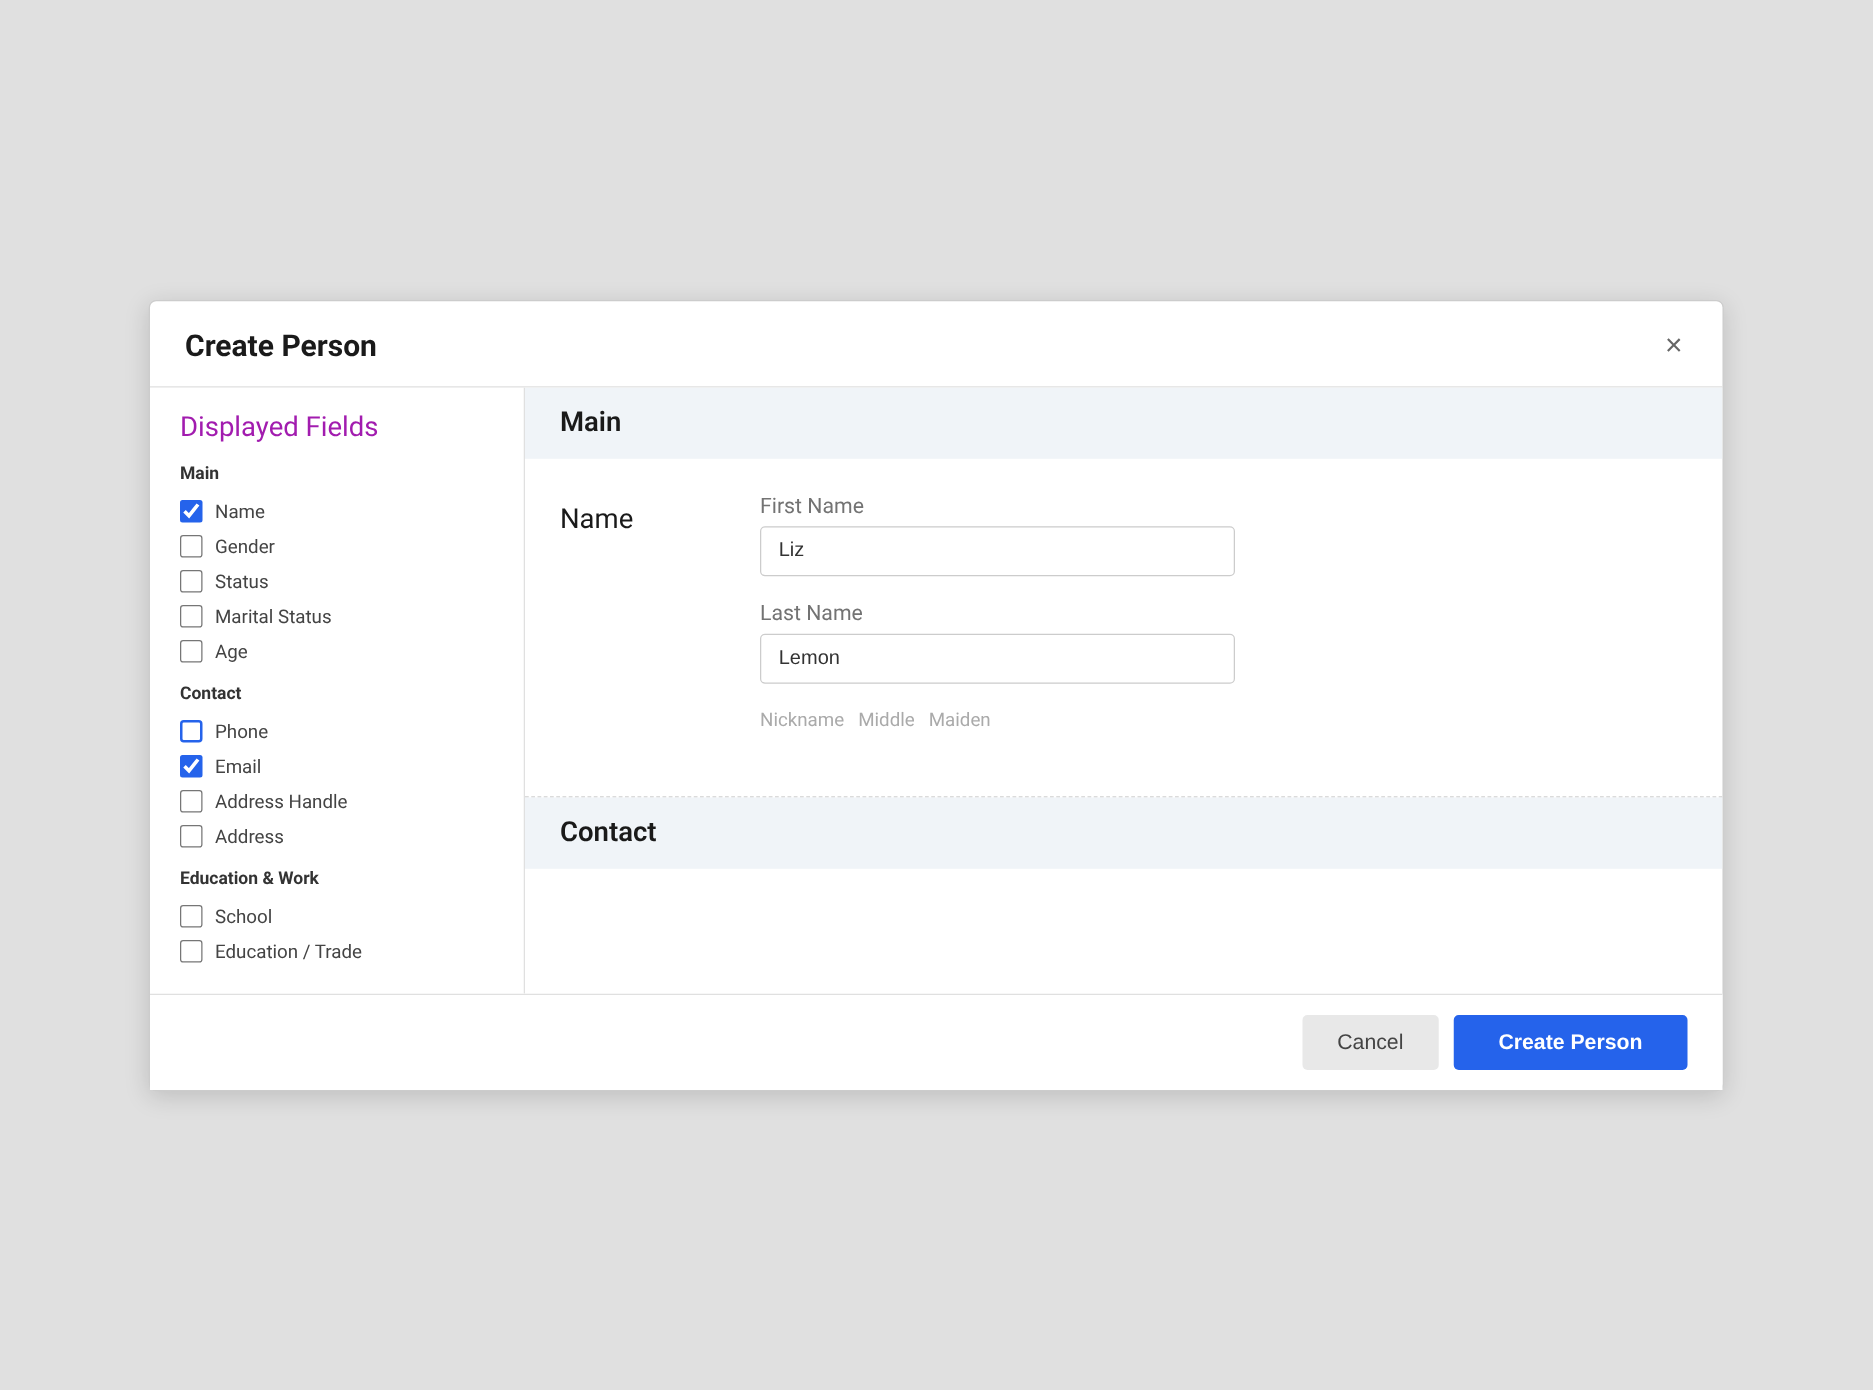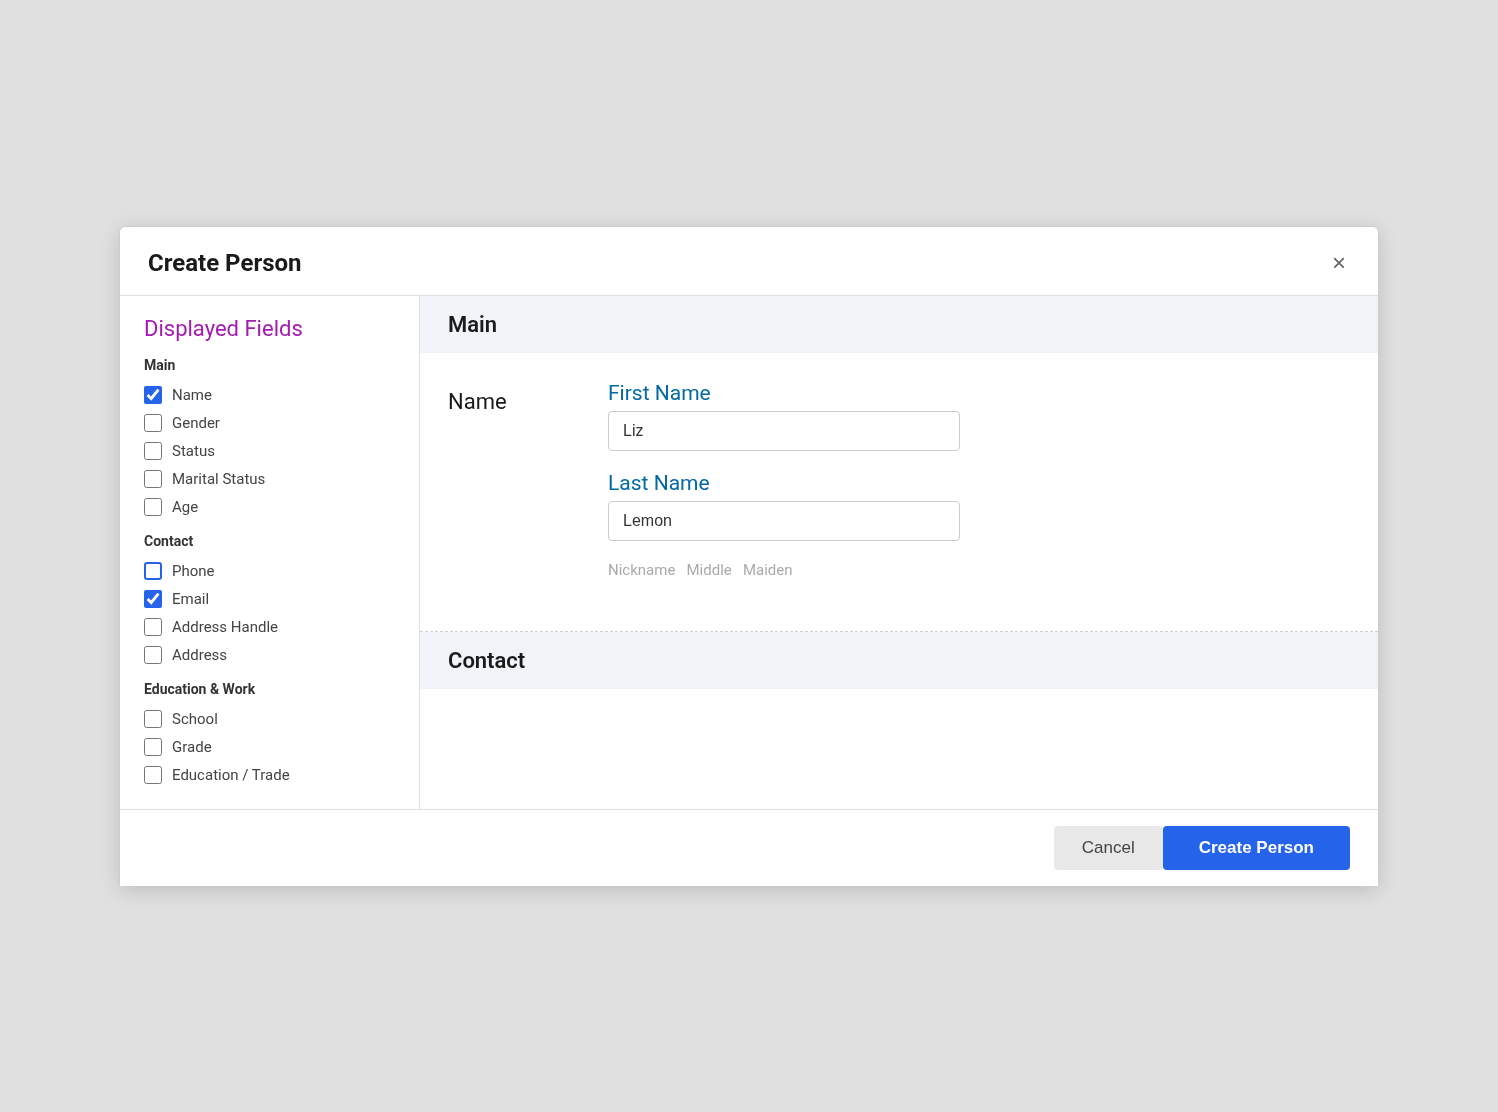"First Name" .field-name { color: #0369a1 -> #737373; font-size: 21px -> 17px }
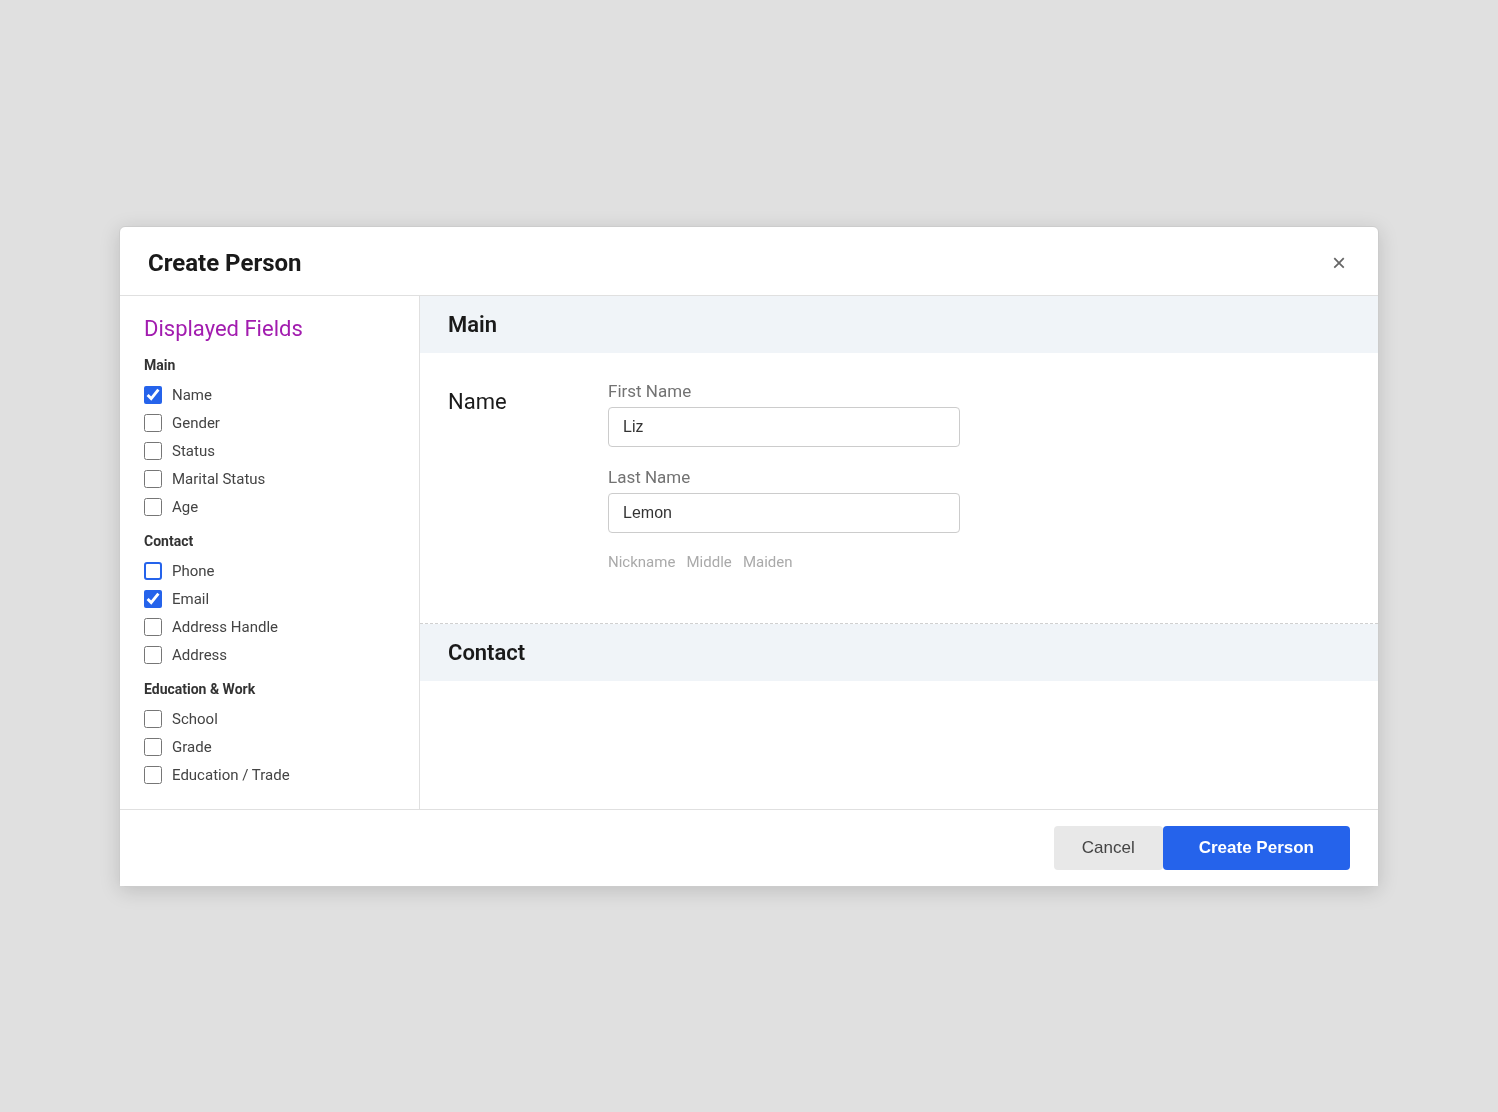"Liz" .text-input { width: 352px -> 380px }
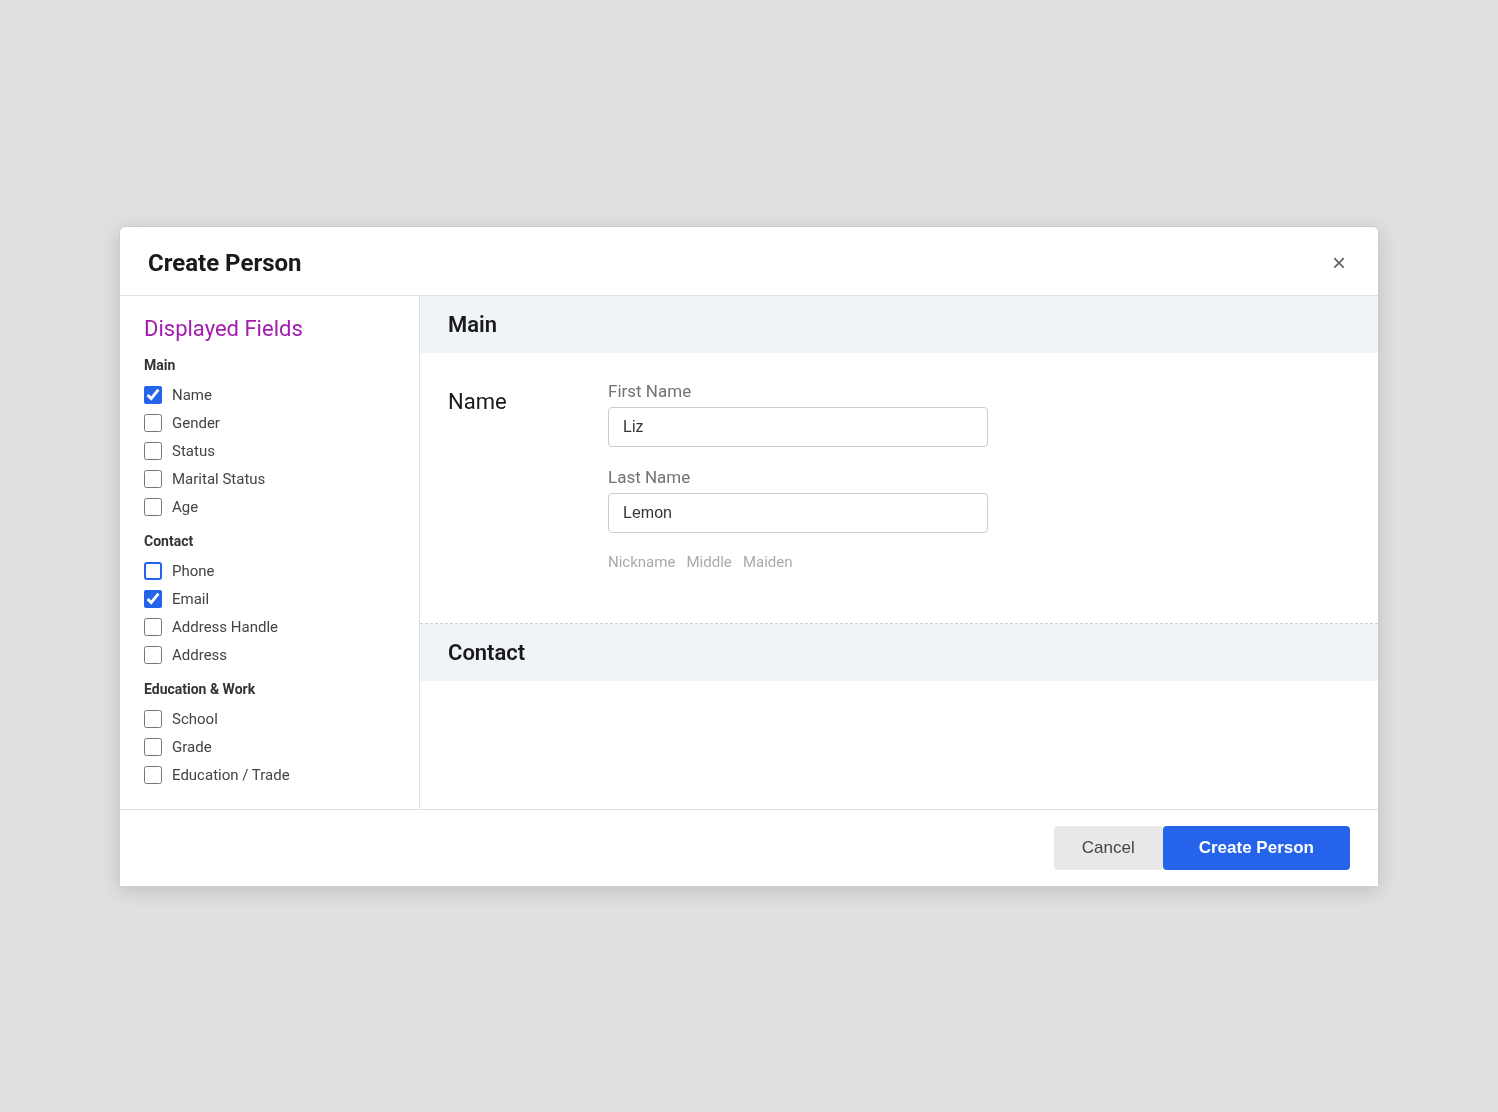"Grade" div.checkbox-item { html: <div> <input> <label>Grade</label> </div> -> none }
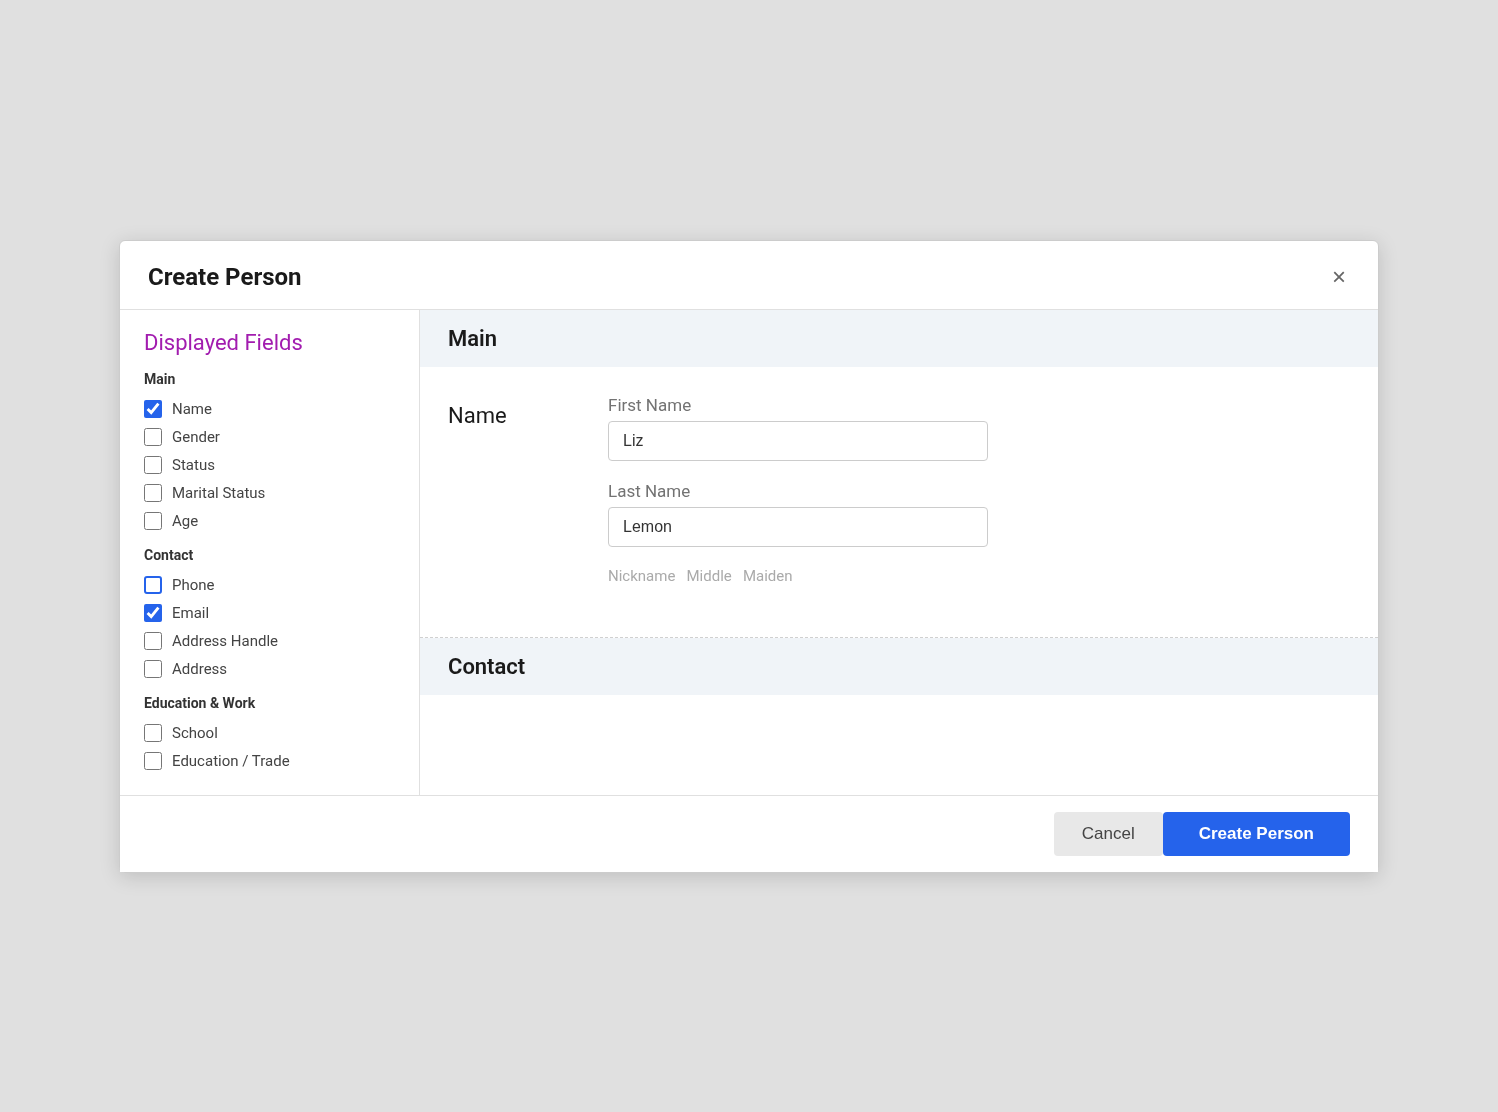"Cancel" .dialog-footer { gap: 0 -> 12px }
